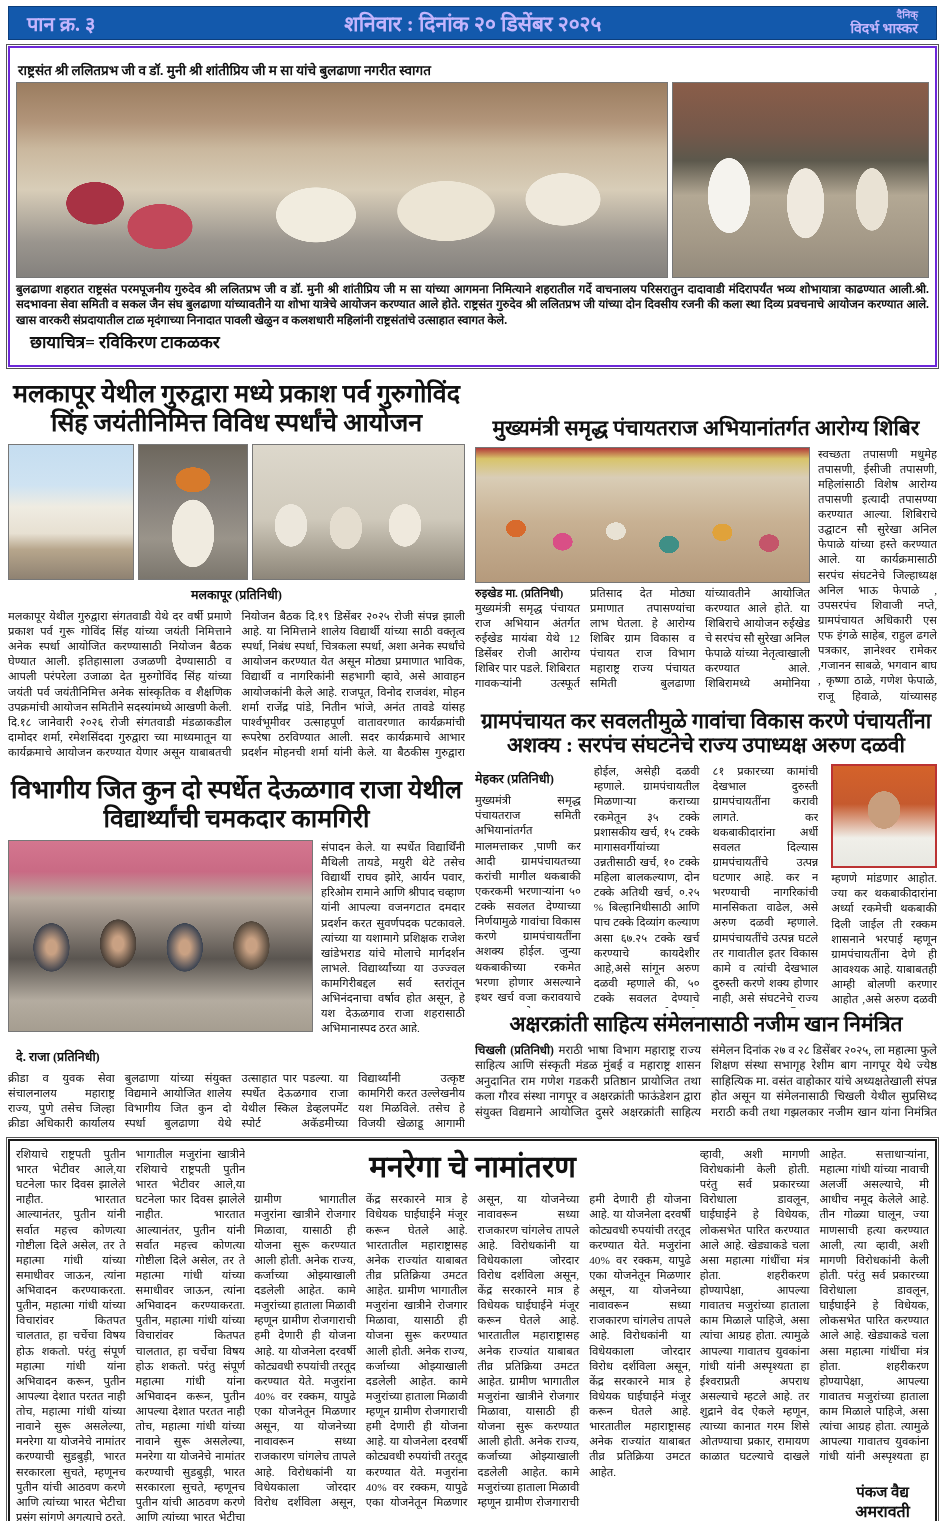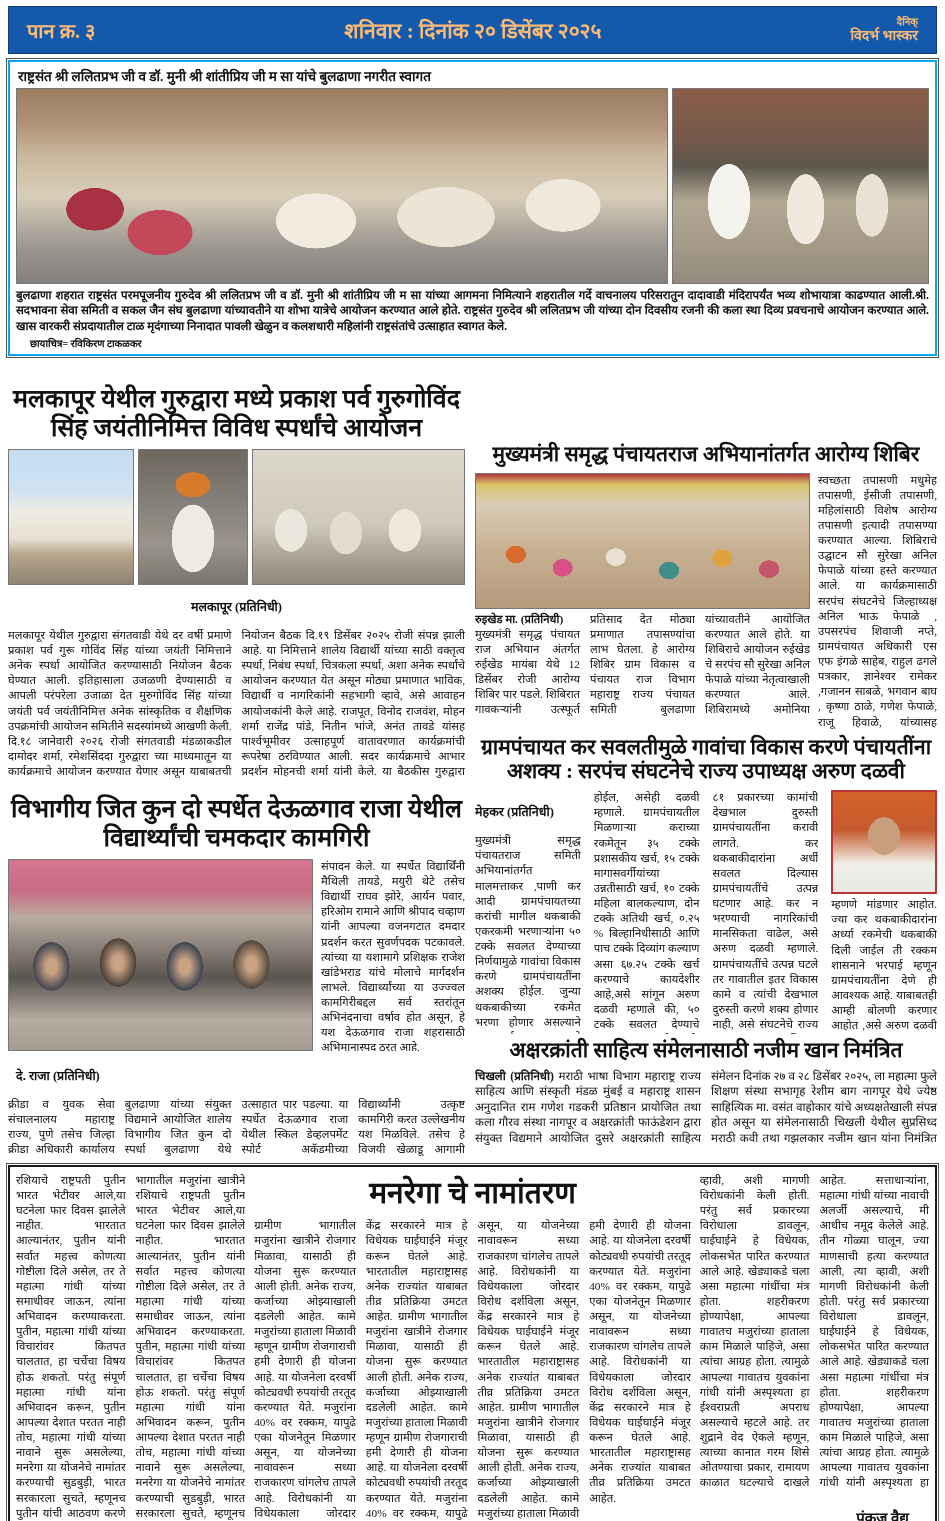"पान क्र. ३" .topbar { color: #fdba74 -> #c4b5fd; height: 48px -> 34px }
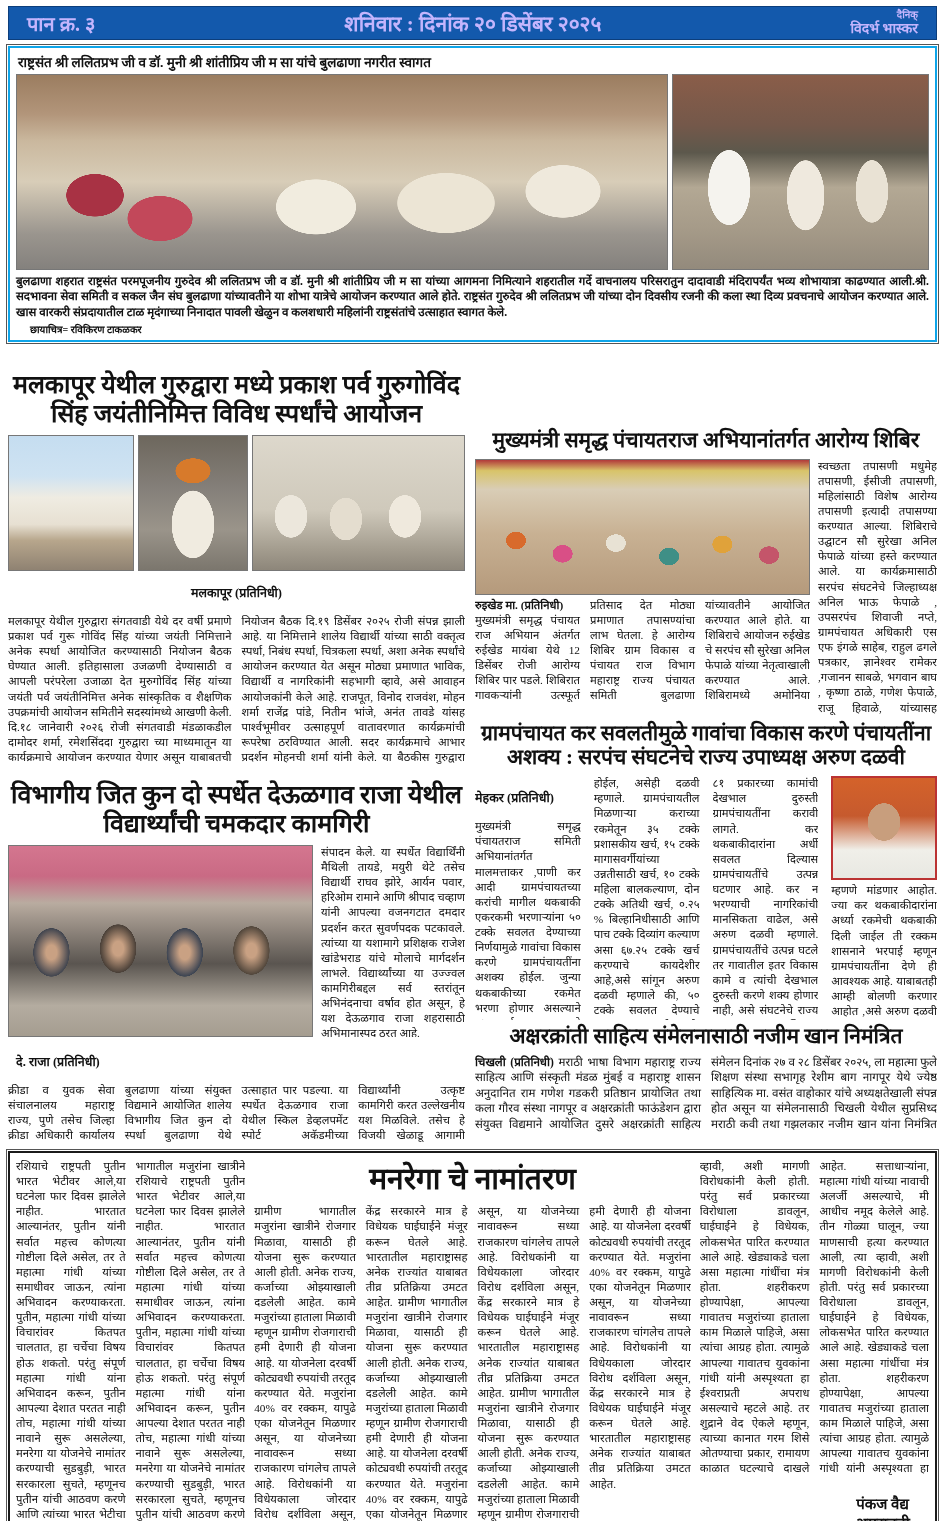"राष्ट्रसंत श्री ललितप्रभ जी व" .leadbox { border: 2px solid #0ea5e9 -> 2px solid #6d28d9; margin-bottom: 24px -> 8px; padding: 4px 6px -> 12px 6px }
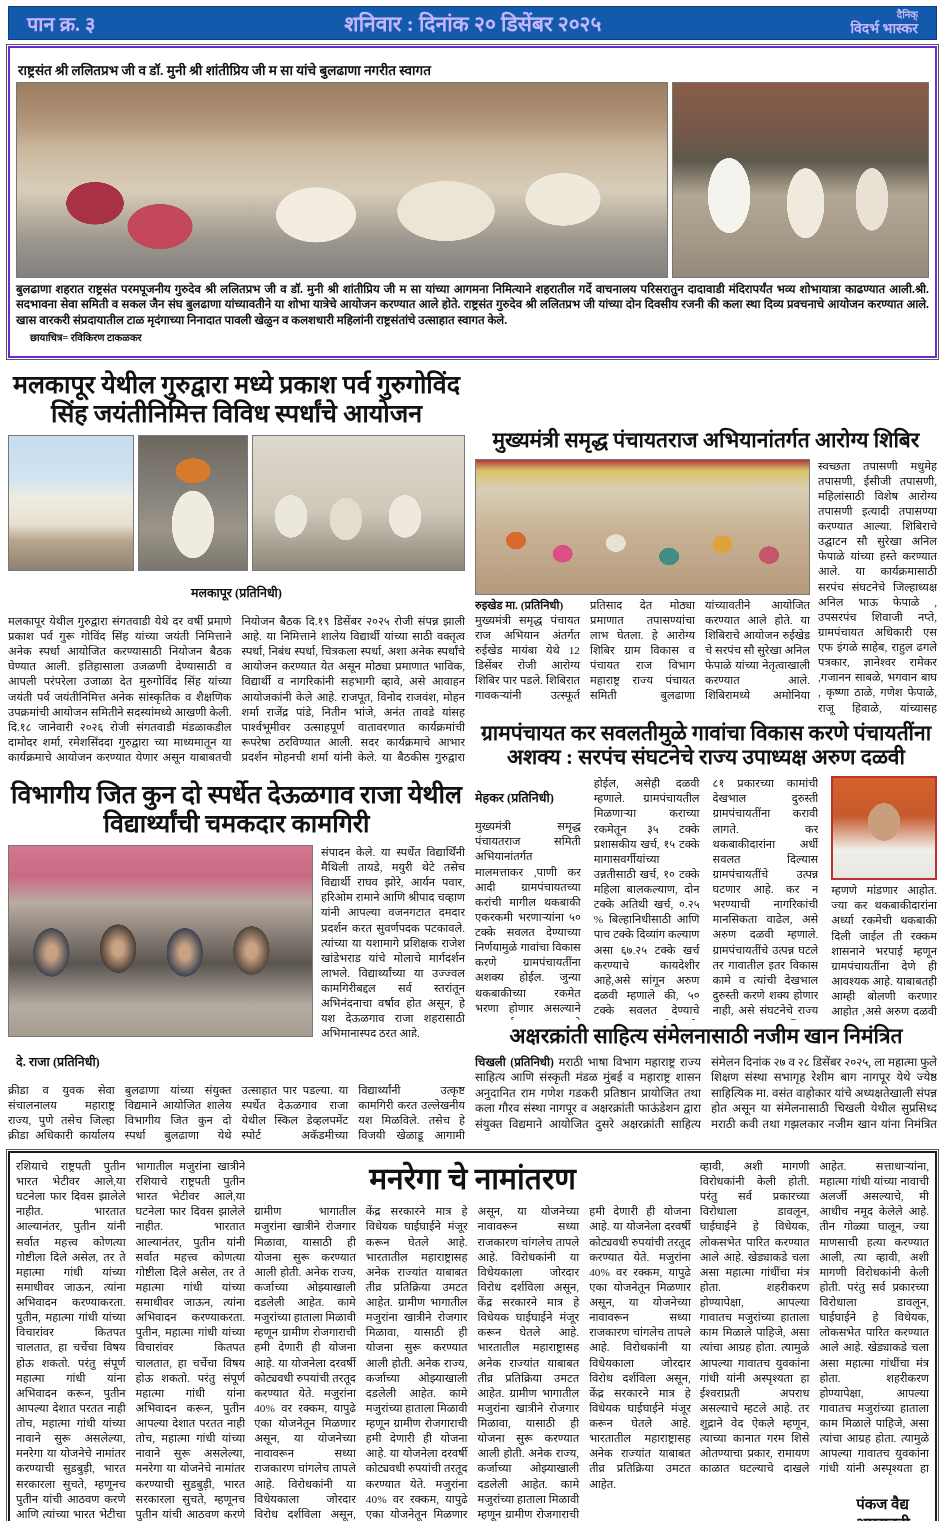"छायाचित्र= रविकिरण टाकळकर" .leadcredit { font-size: 10px -> 17px }
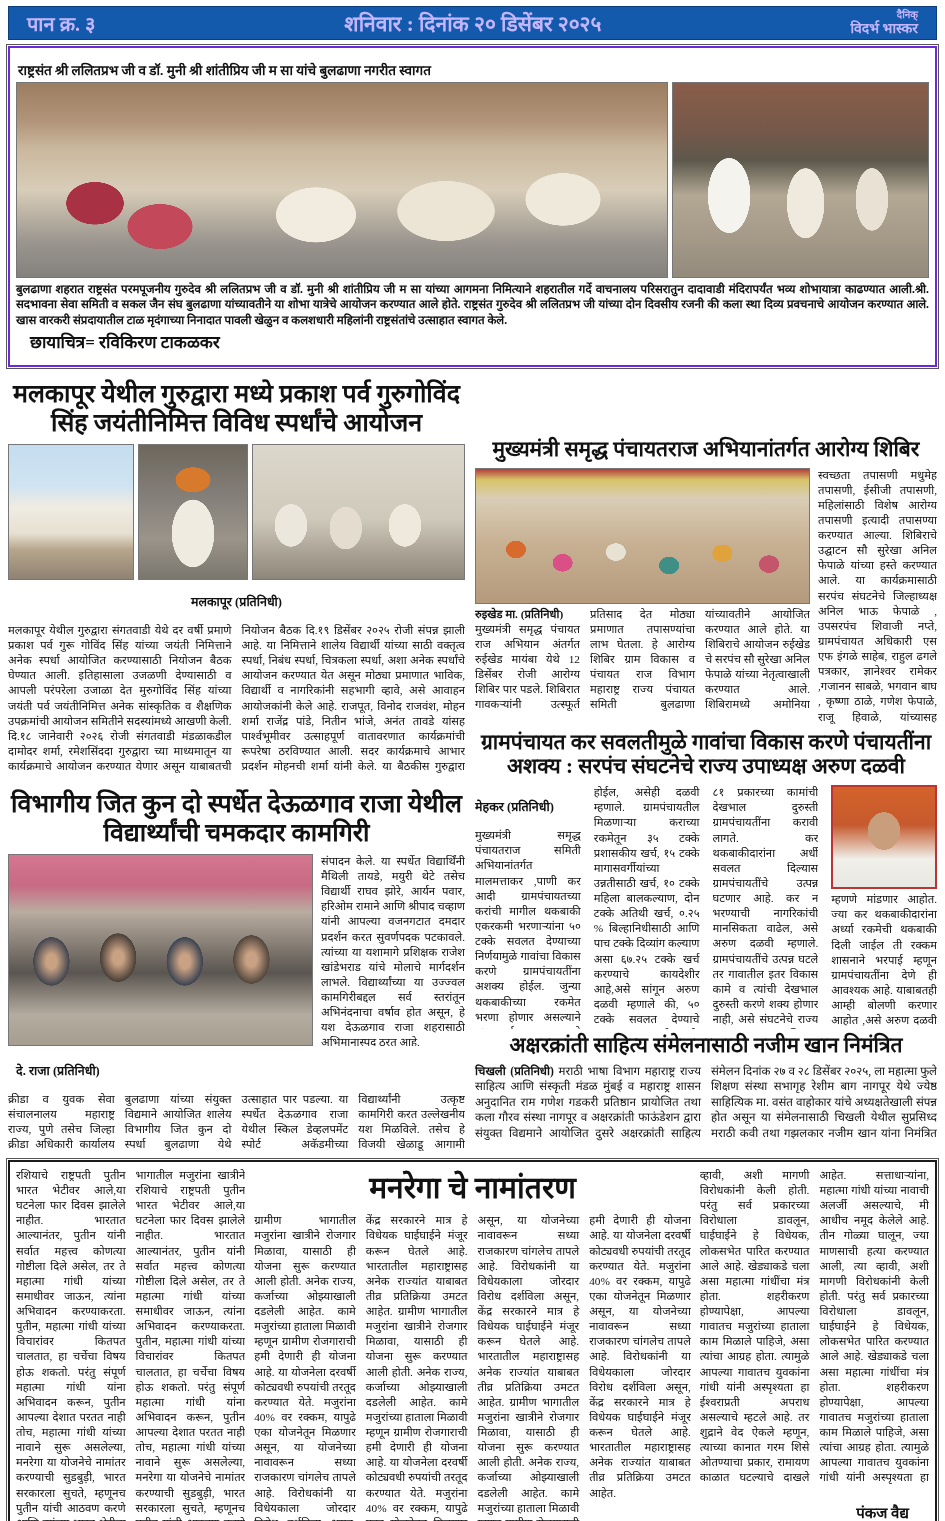"मलकापूर (प्रतिनिधी)" .byline { margin: 13px 0 -> 6px 0 }
